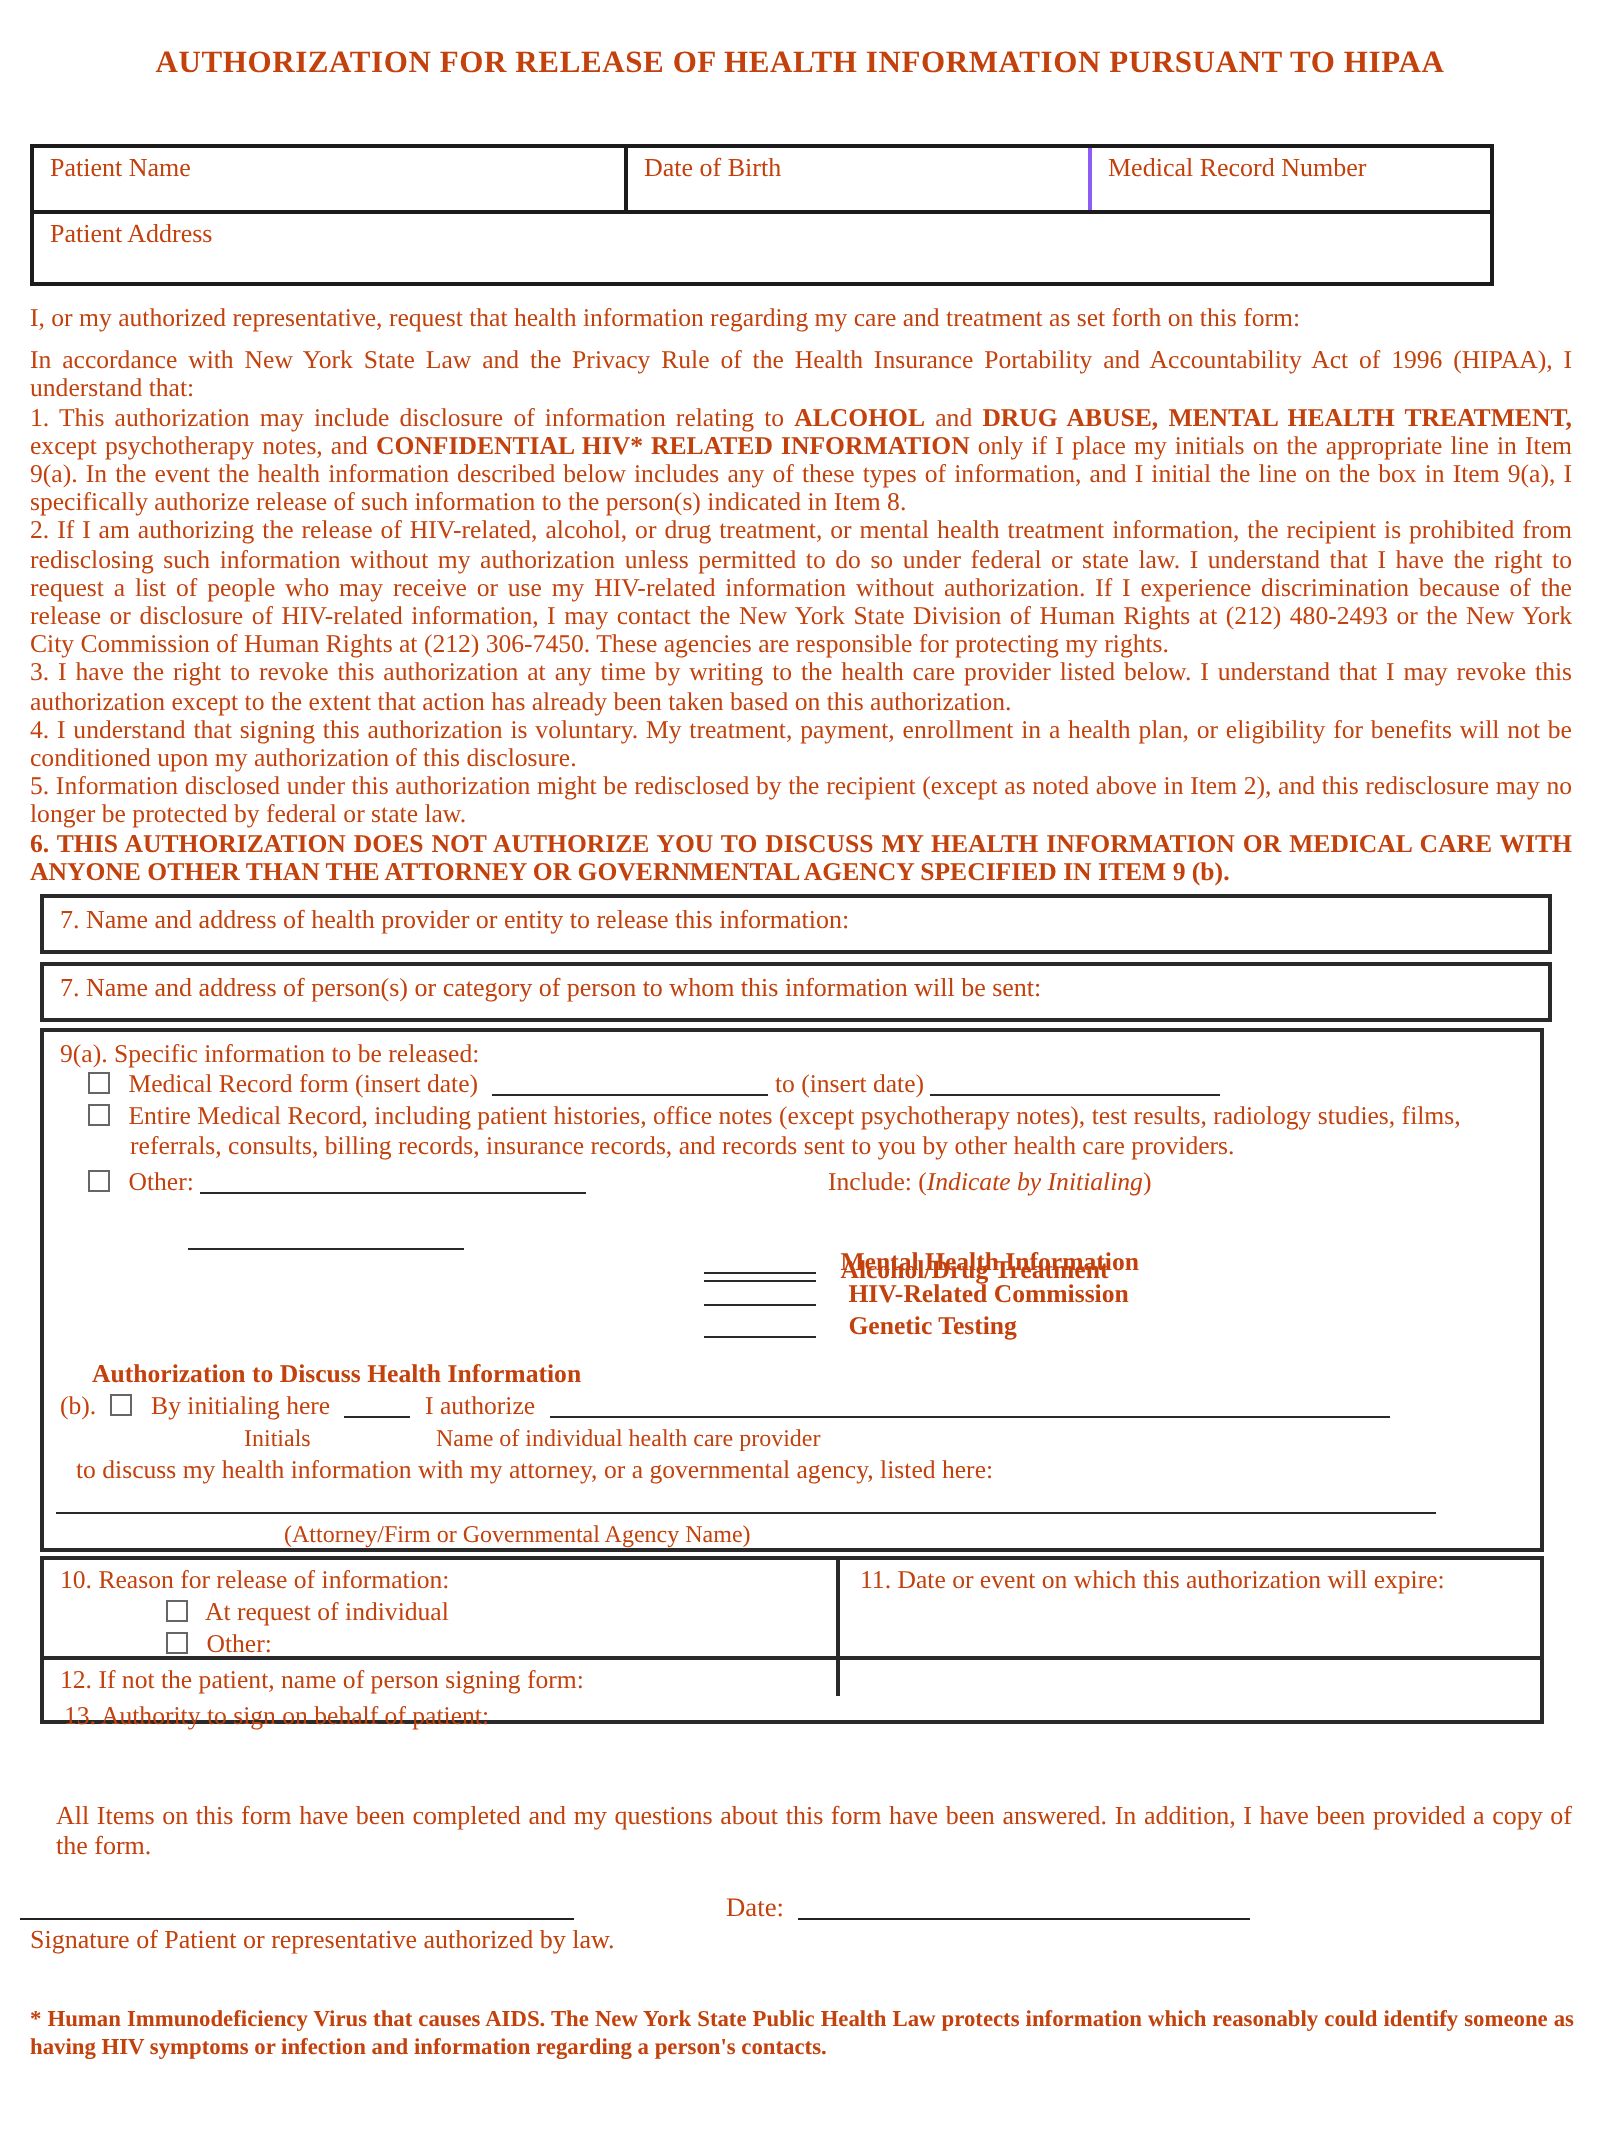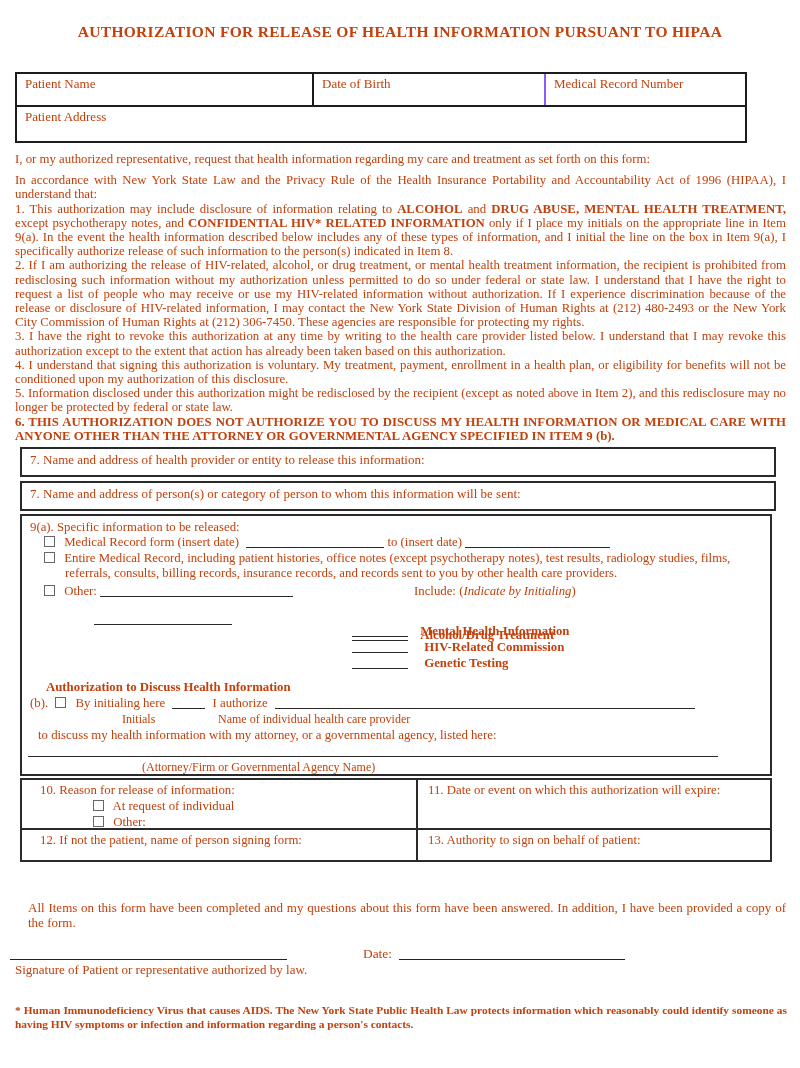"10. Reason for release of" .bcellL { margin-left: 10px -> none; padding: 3px 4px 0 8px -> 3px 16px 0 8px }
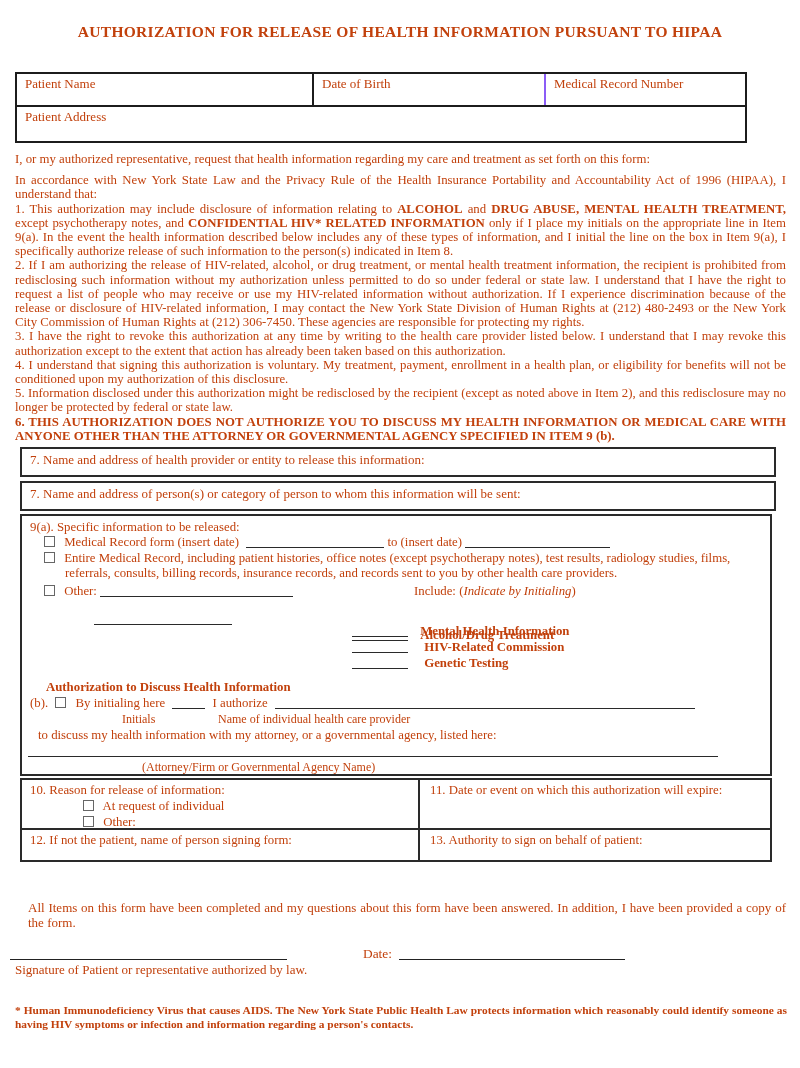"12. If not the patient," .brow2 { flex-direction: none -> column }
